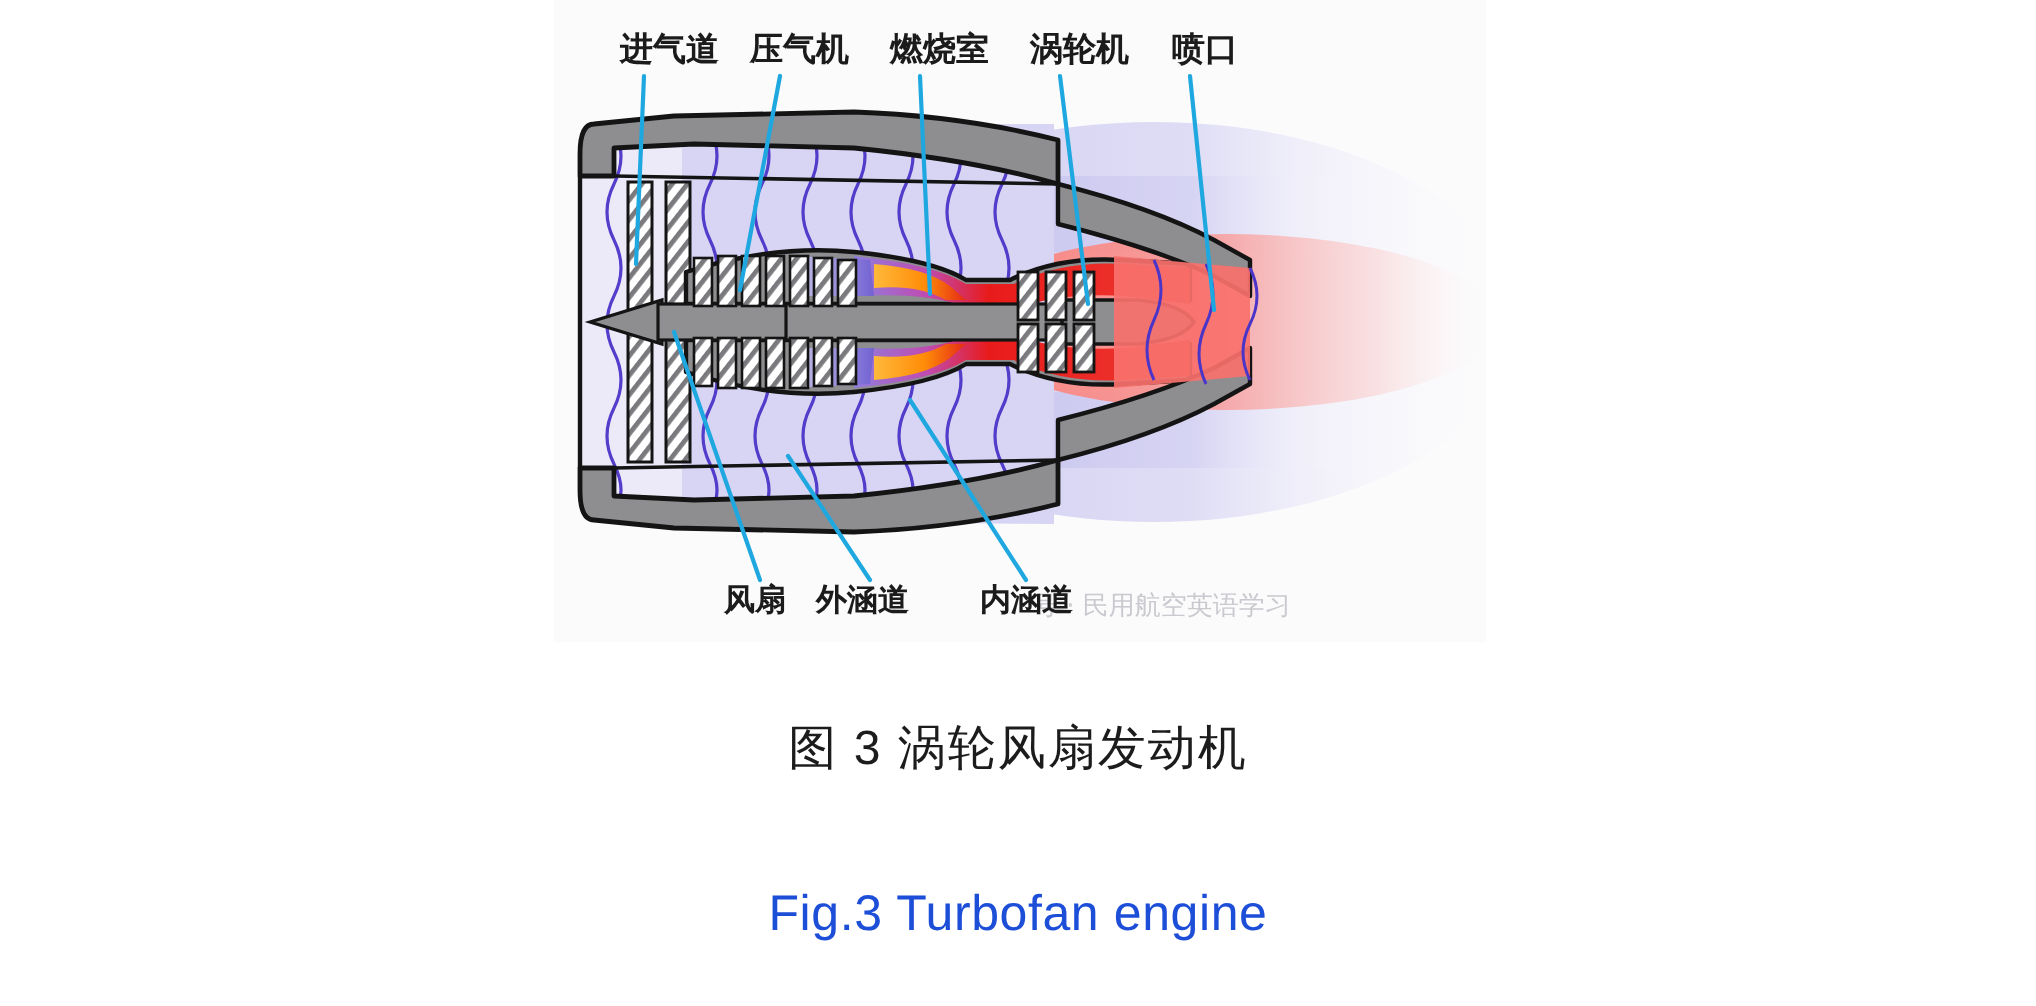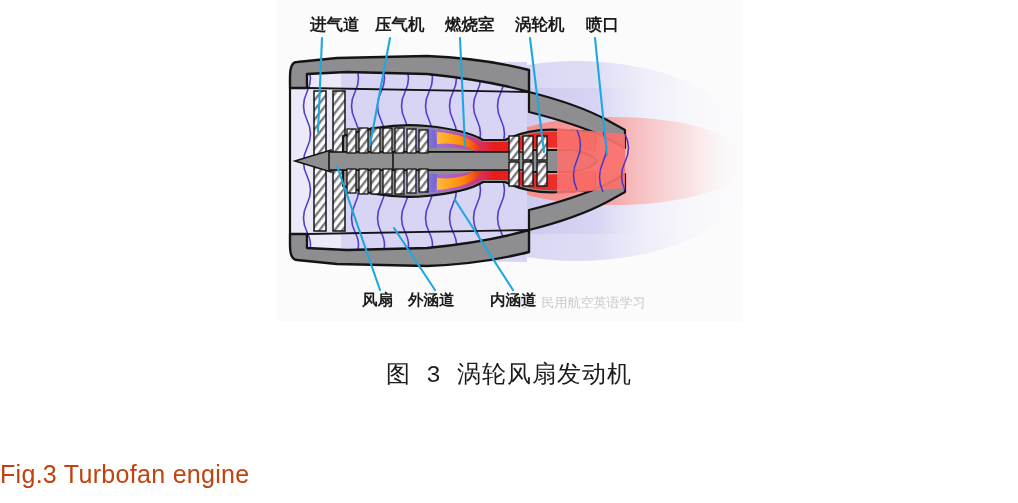"图 3 涡轮风扇发动机" #caption-cn { font-family: Liberation Mono, monospace -> Liberation Sans, sans-serif }
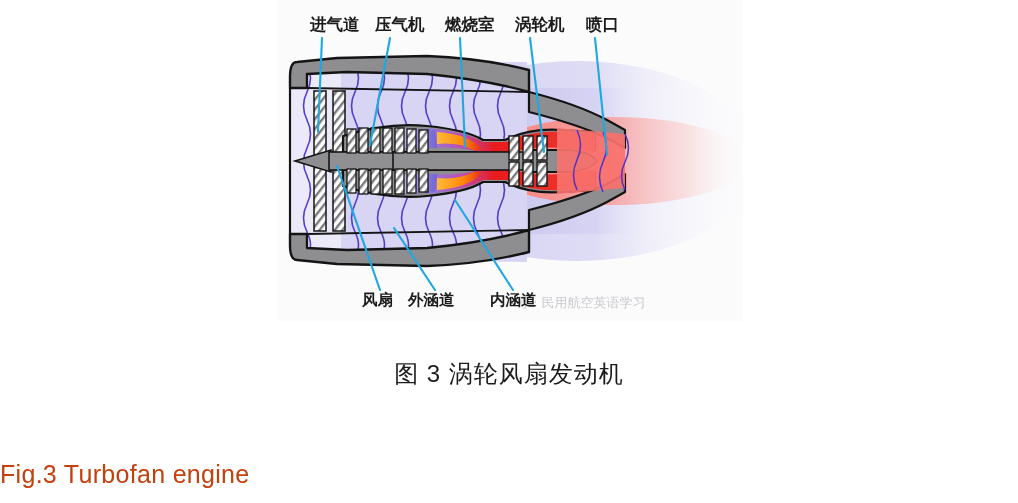"Fig.3 Turbofan engine" #caption-en { color: #c2410c -> #1d4ed8; margin-top: 17px -> none; text-align: left -> center }
